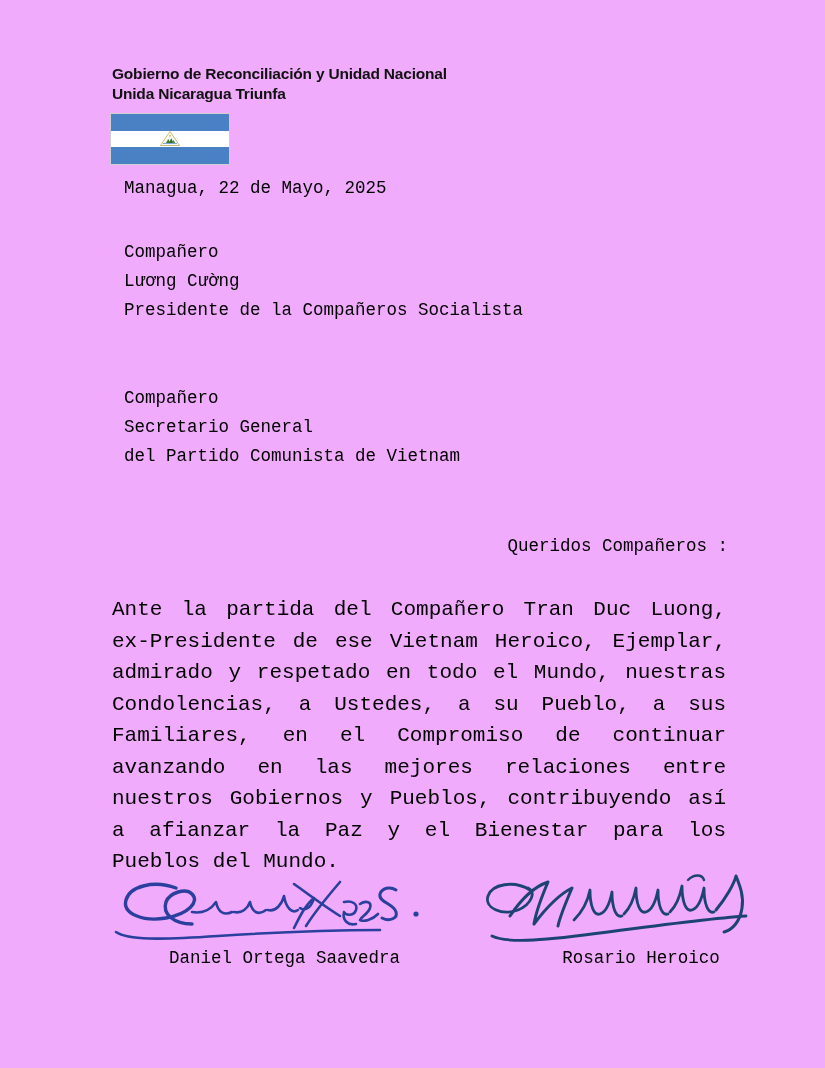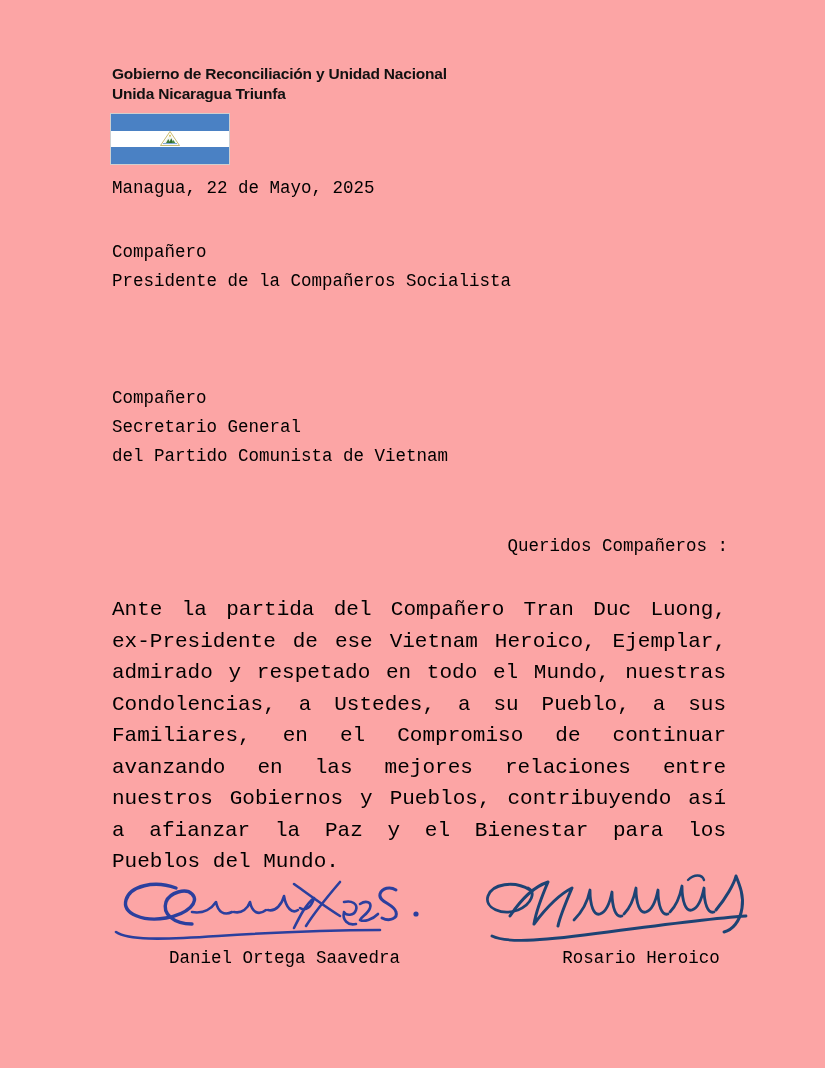"Gobierno de Reconciliación y Unidad" .page { background: #fca5a5 -> #f0abfc }
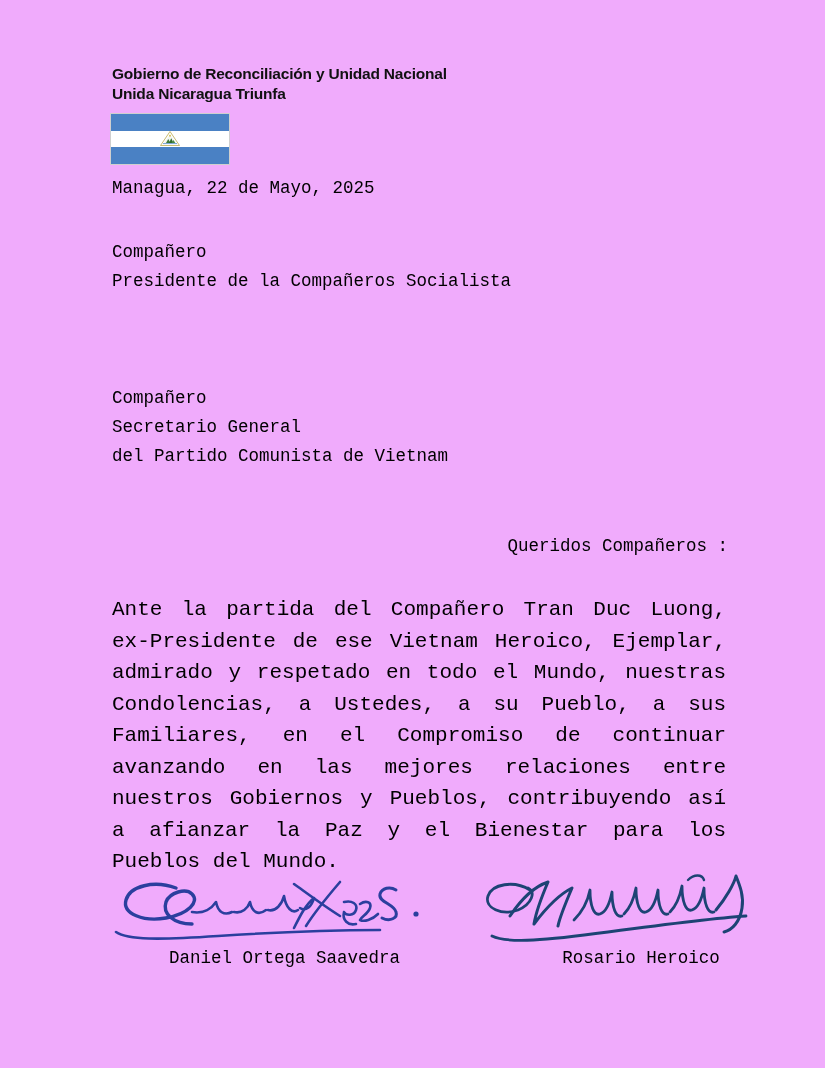"Managua, 22 de Mayo, 2025" .doc-line { margin-left: none -> 12px }
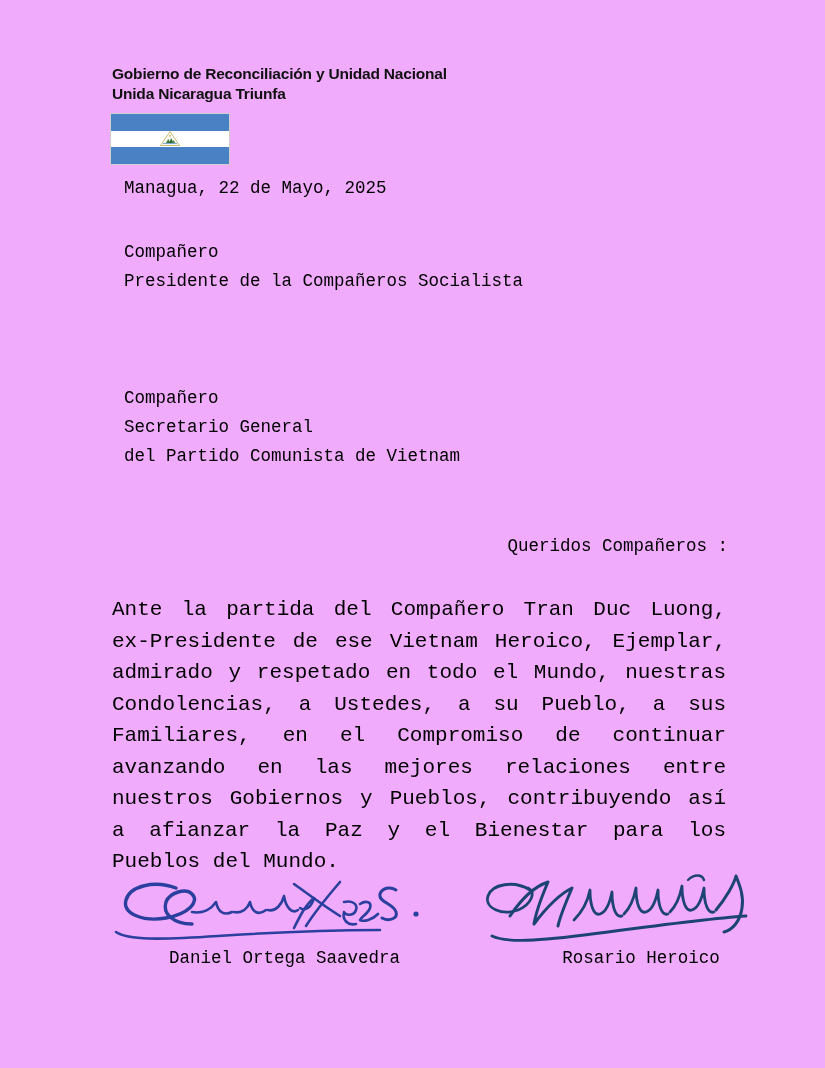"Lương Cường" div.doc-line { html: none -> <div>Lương Cường</div> }
